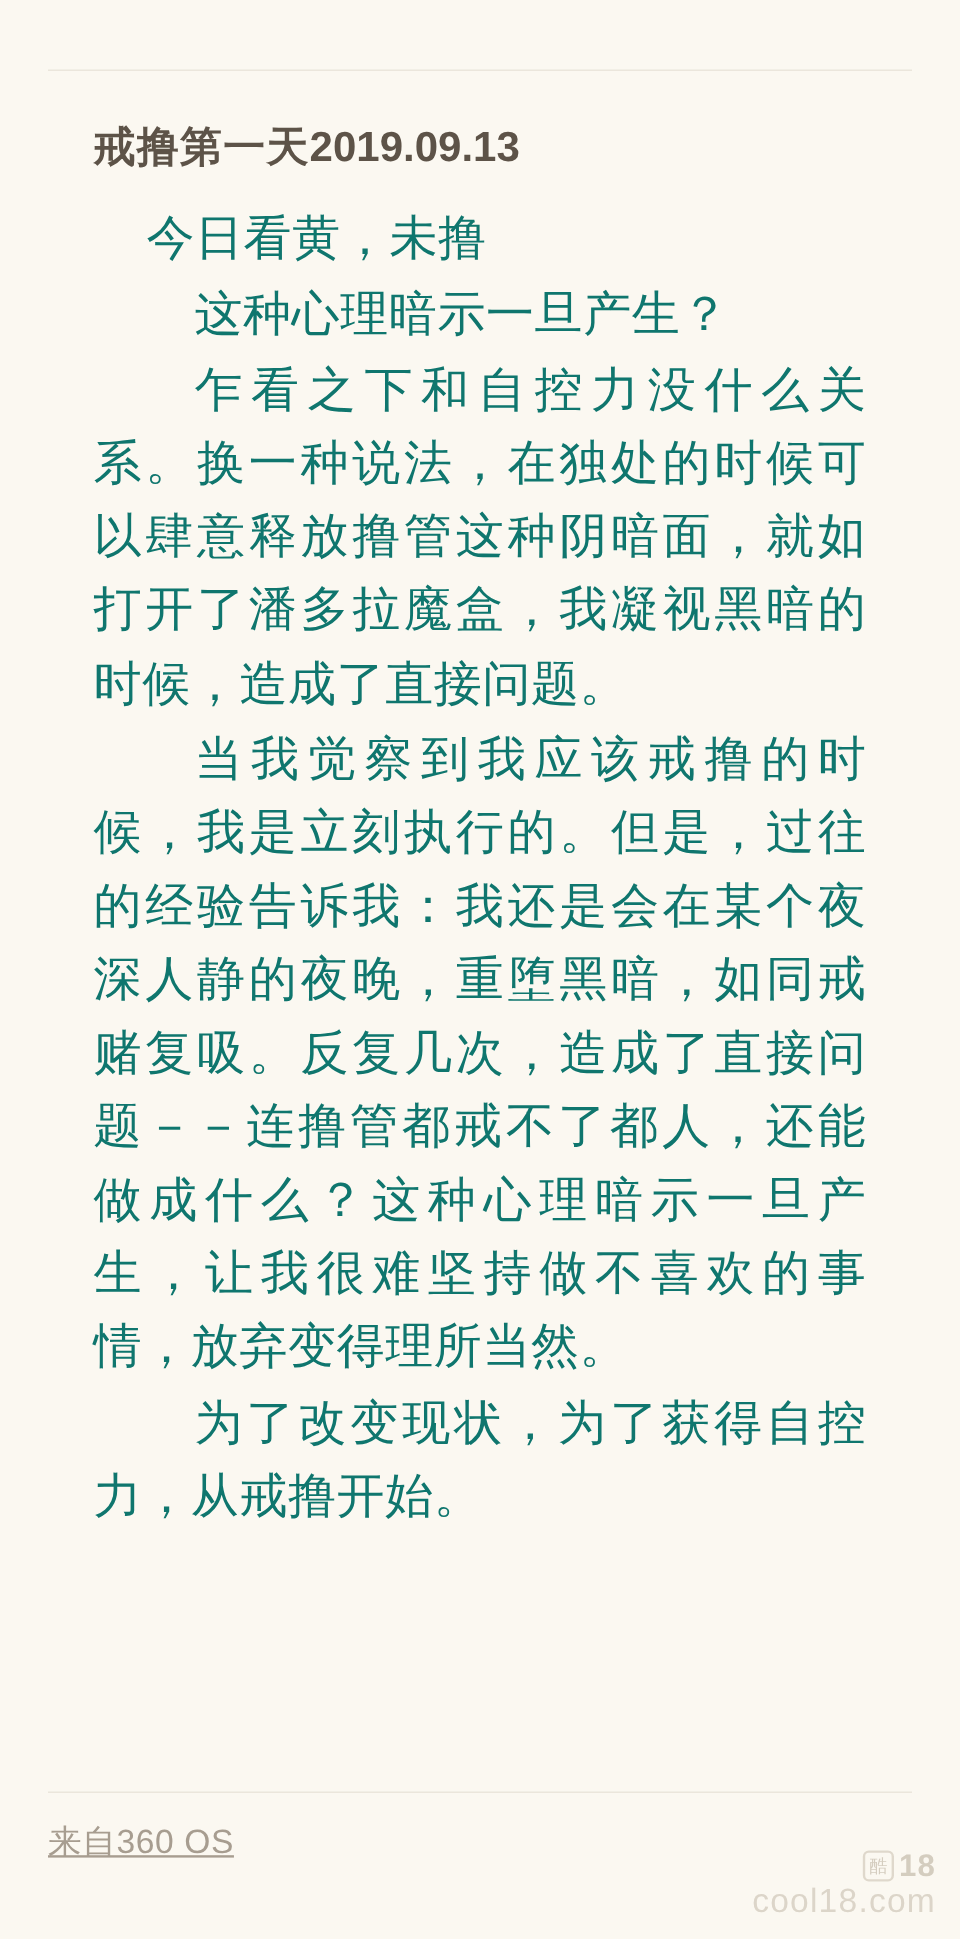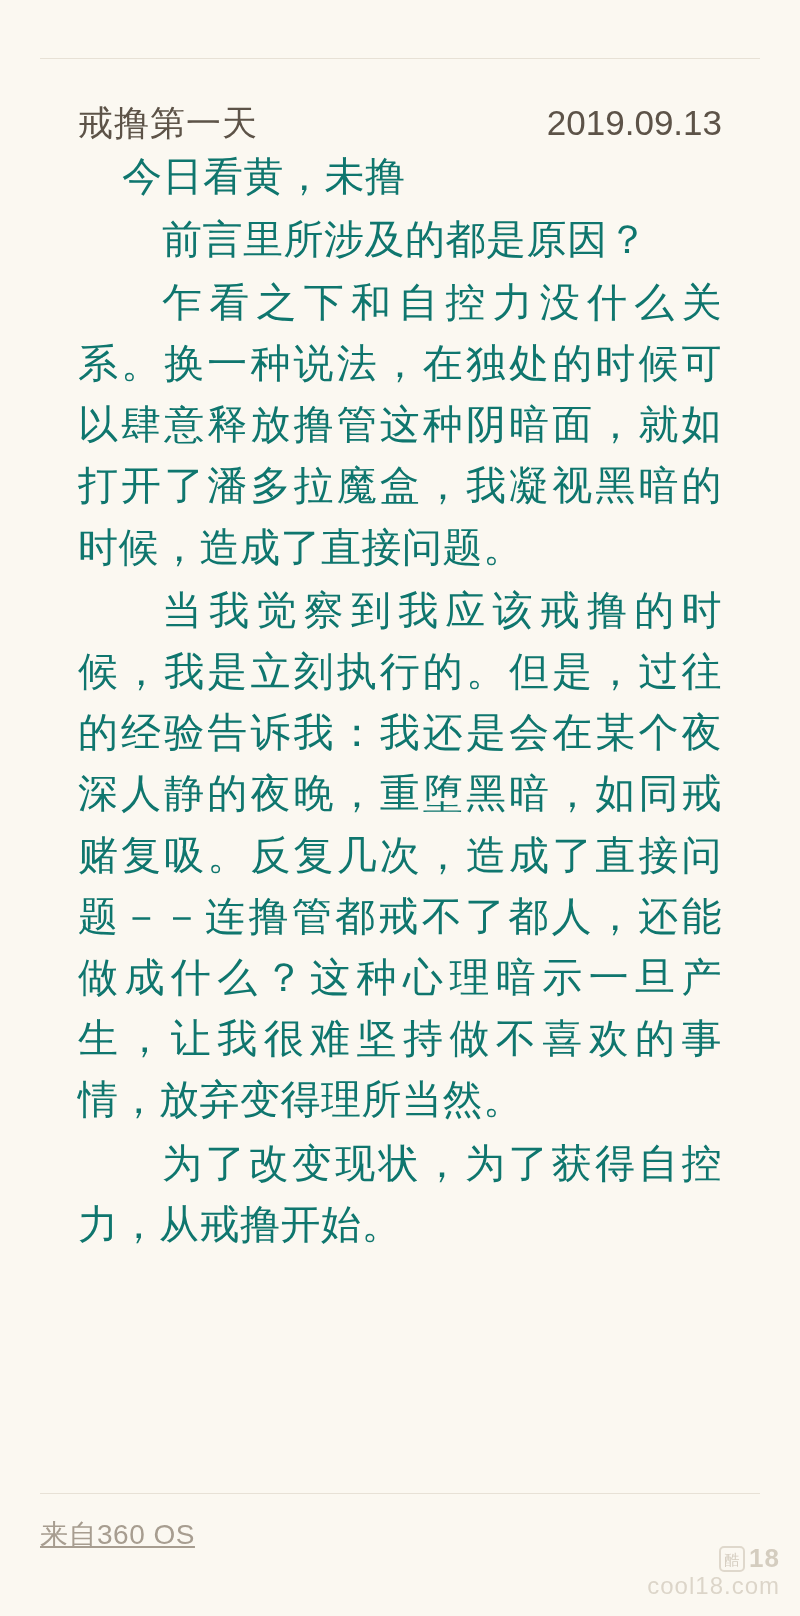"戒撸第一天" .title-row { font-weight: none -> bold; justify-content: space-between -> flex-start; margin-bottom: 0 -> 23px }
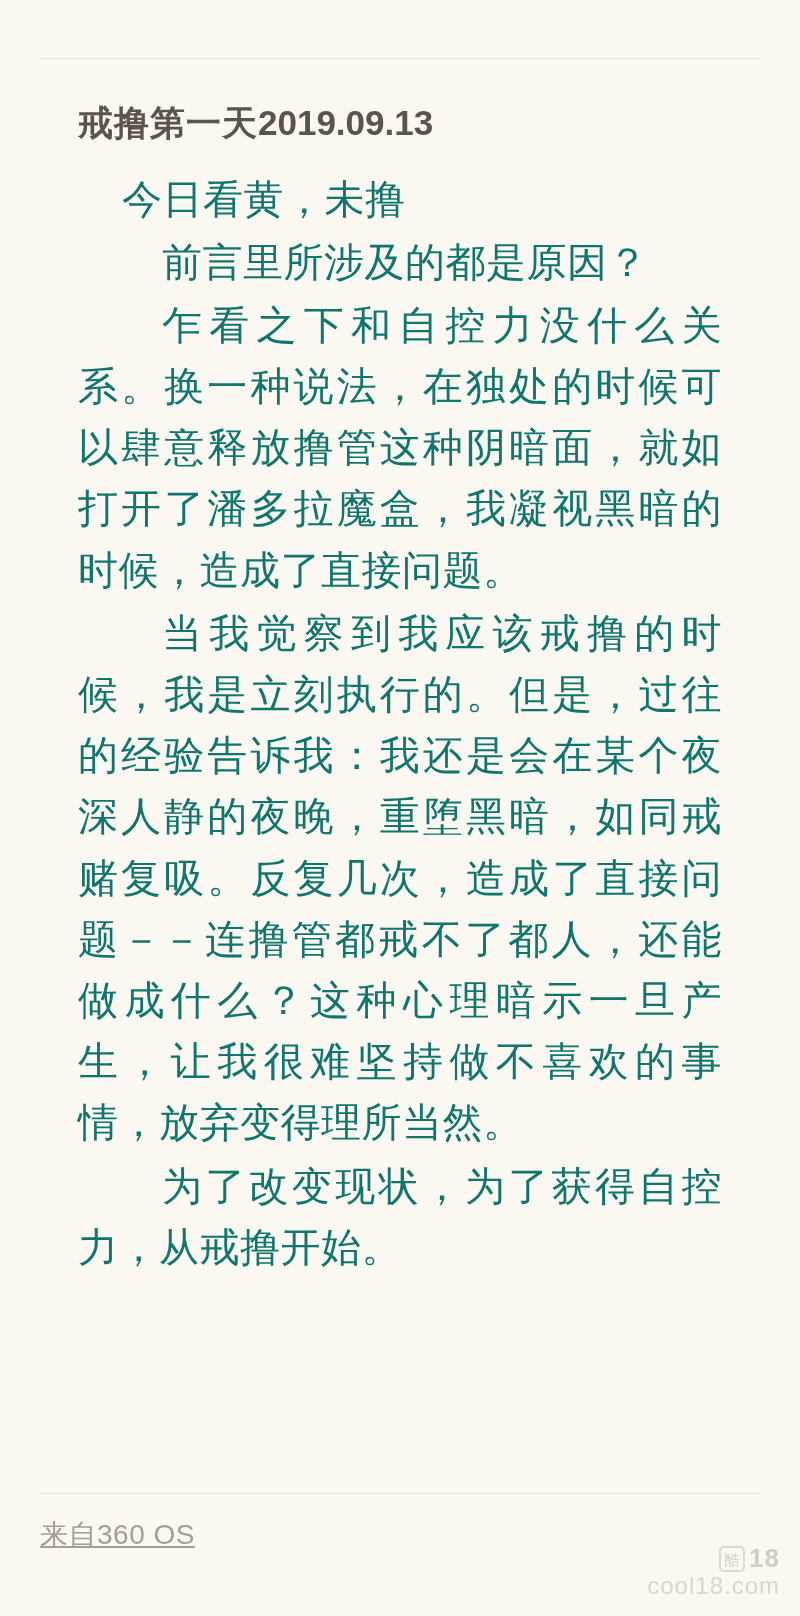"前言里所涉及的都是原因？" p.para { text: 前言里所涉及的都是原因 -> 这种心理暗示一旦产生 }
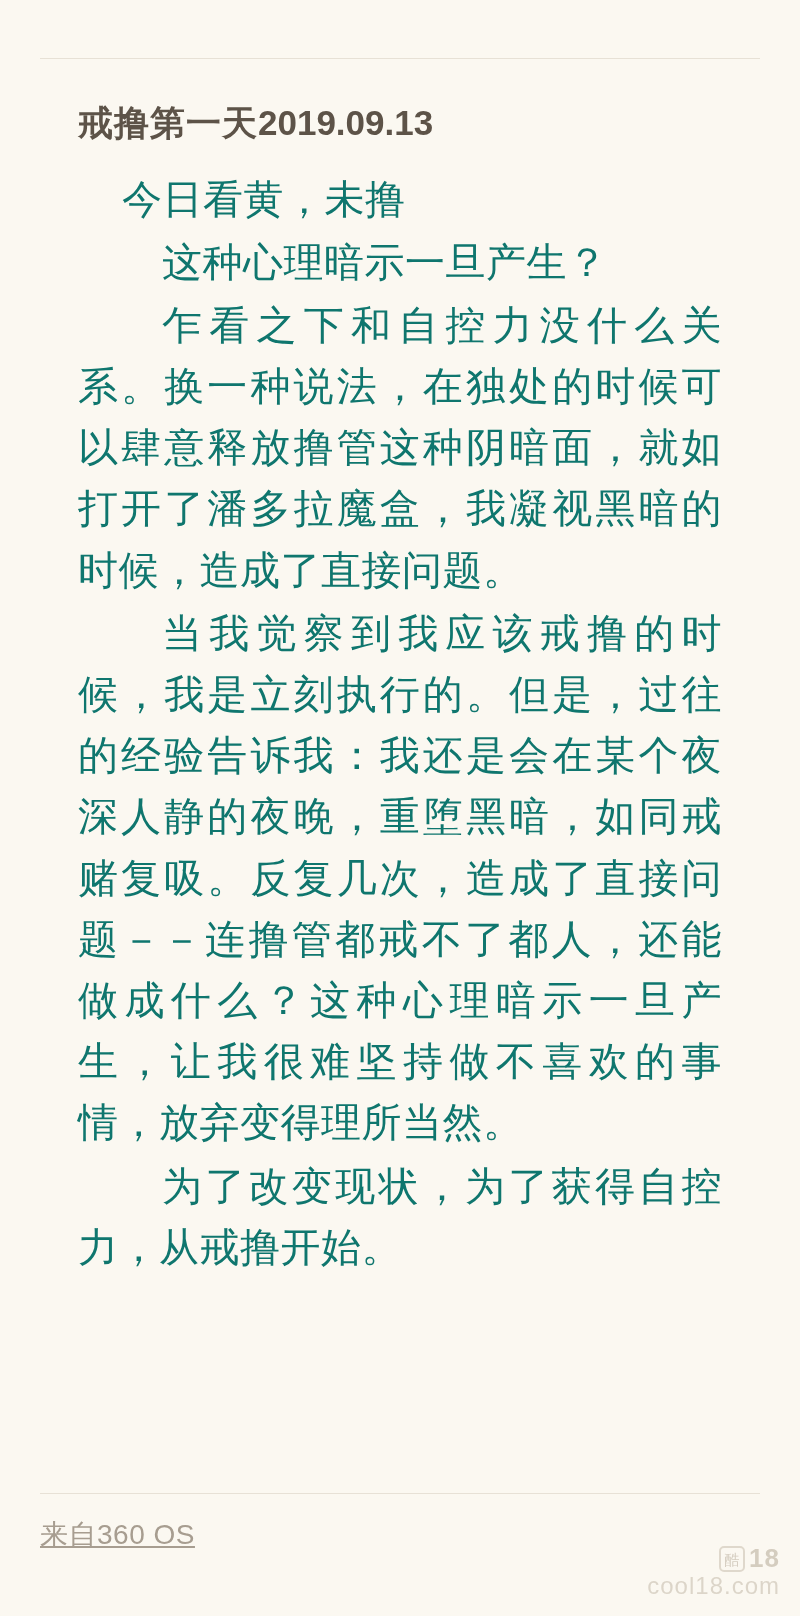"cool18.com" .wm-sub { font-size: 24px -> 28px }
